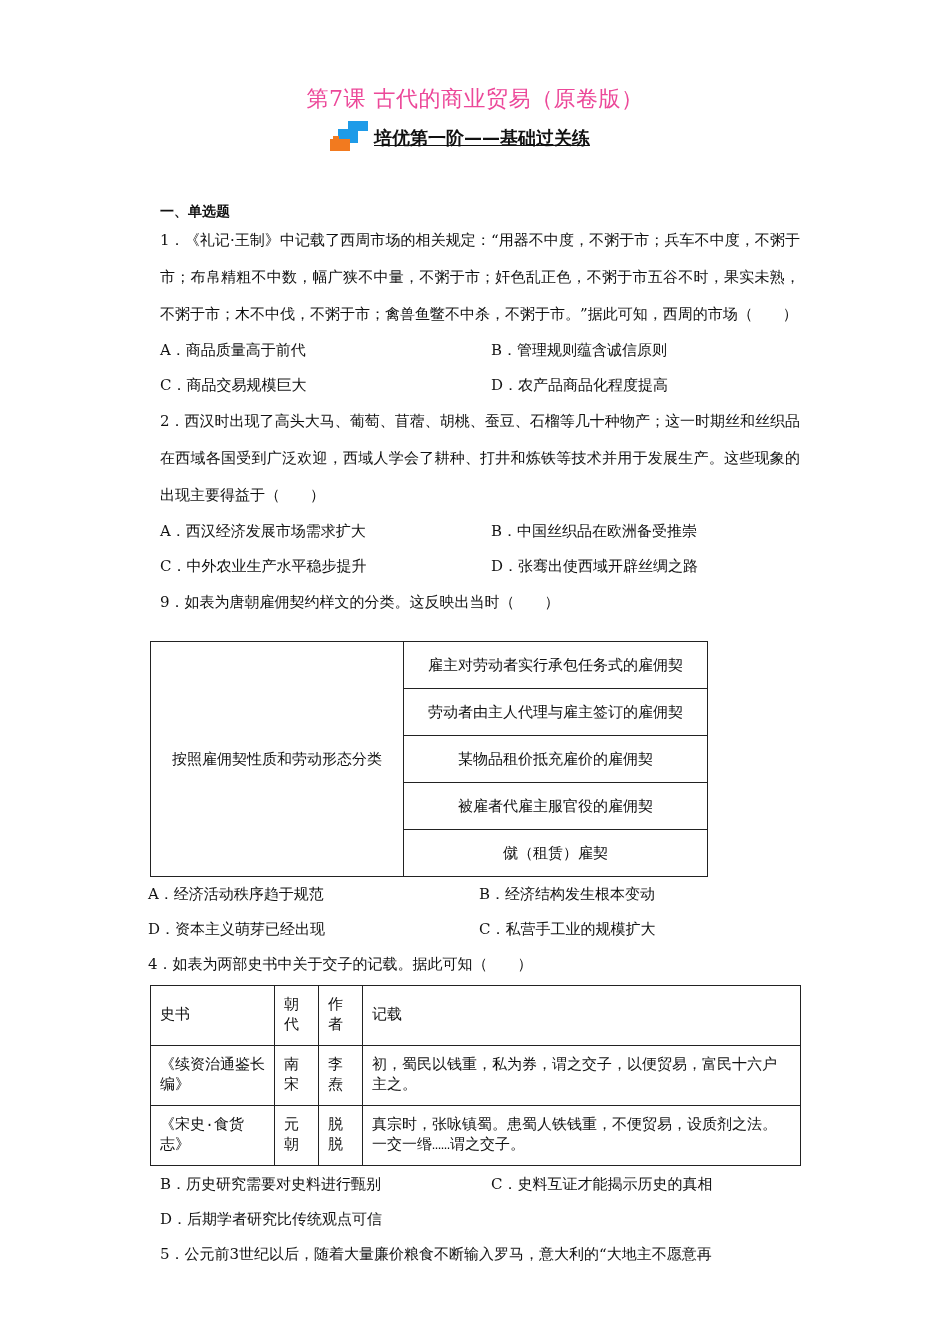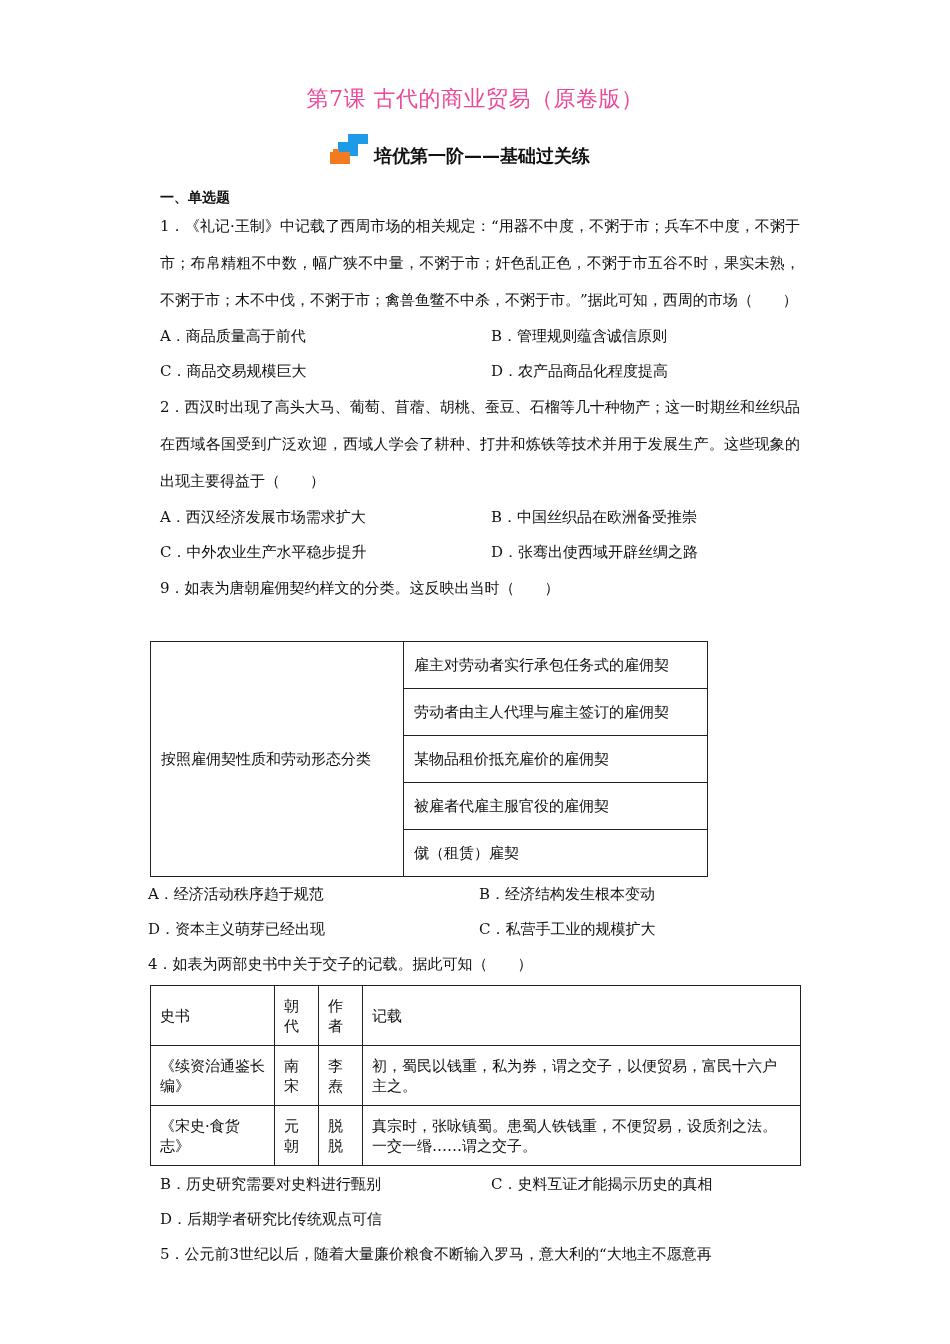"培优第一阶——基础过关练" .subtitle { align-items: flex-end -> center; text-decoration: none -> underline; top: 132px -> 120px }
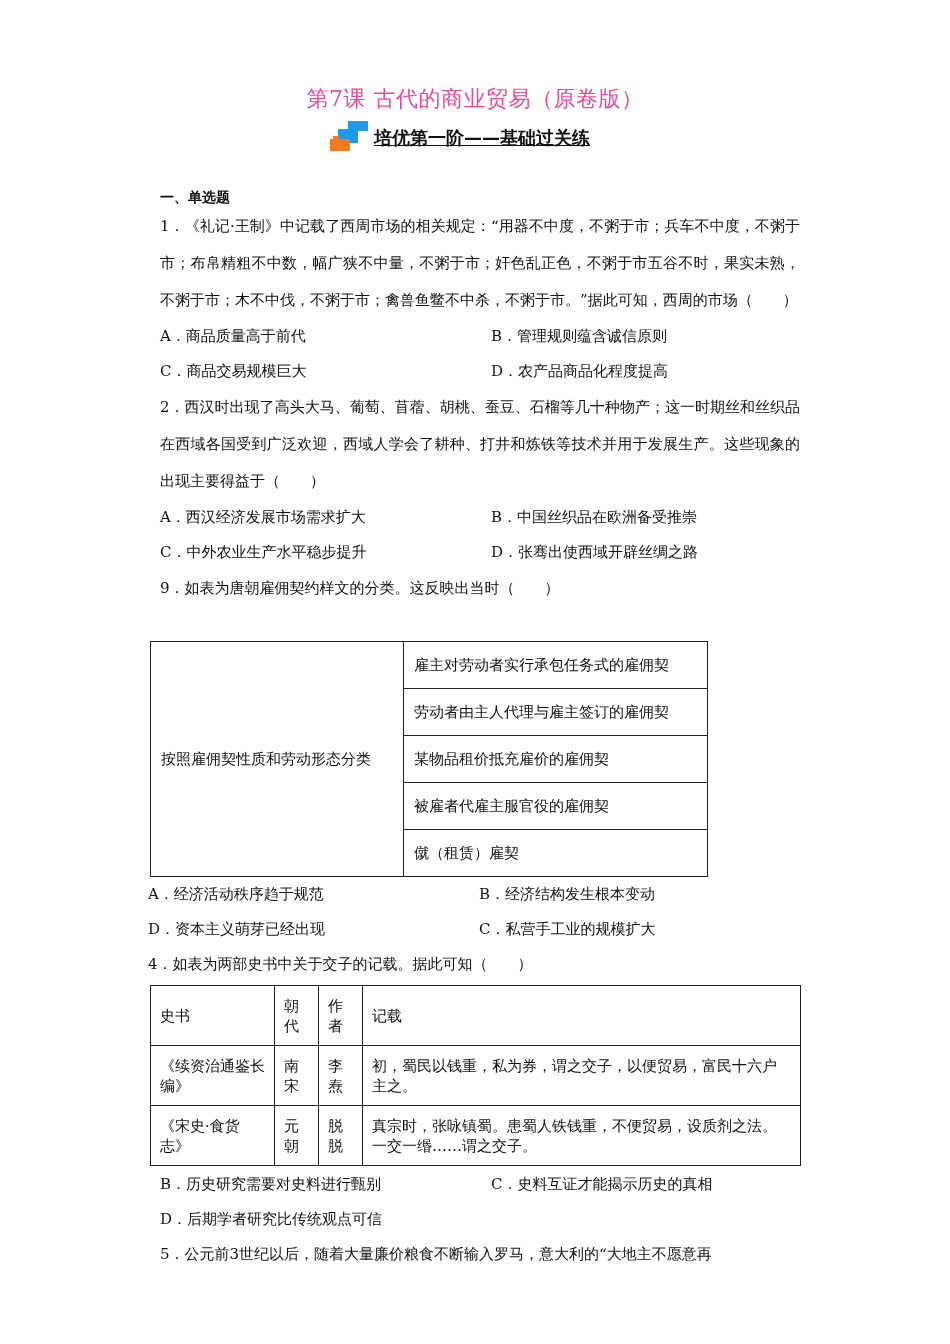"一、单选题" .section { margin-top: none -> 14px }
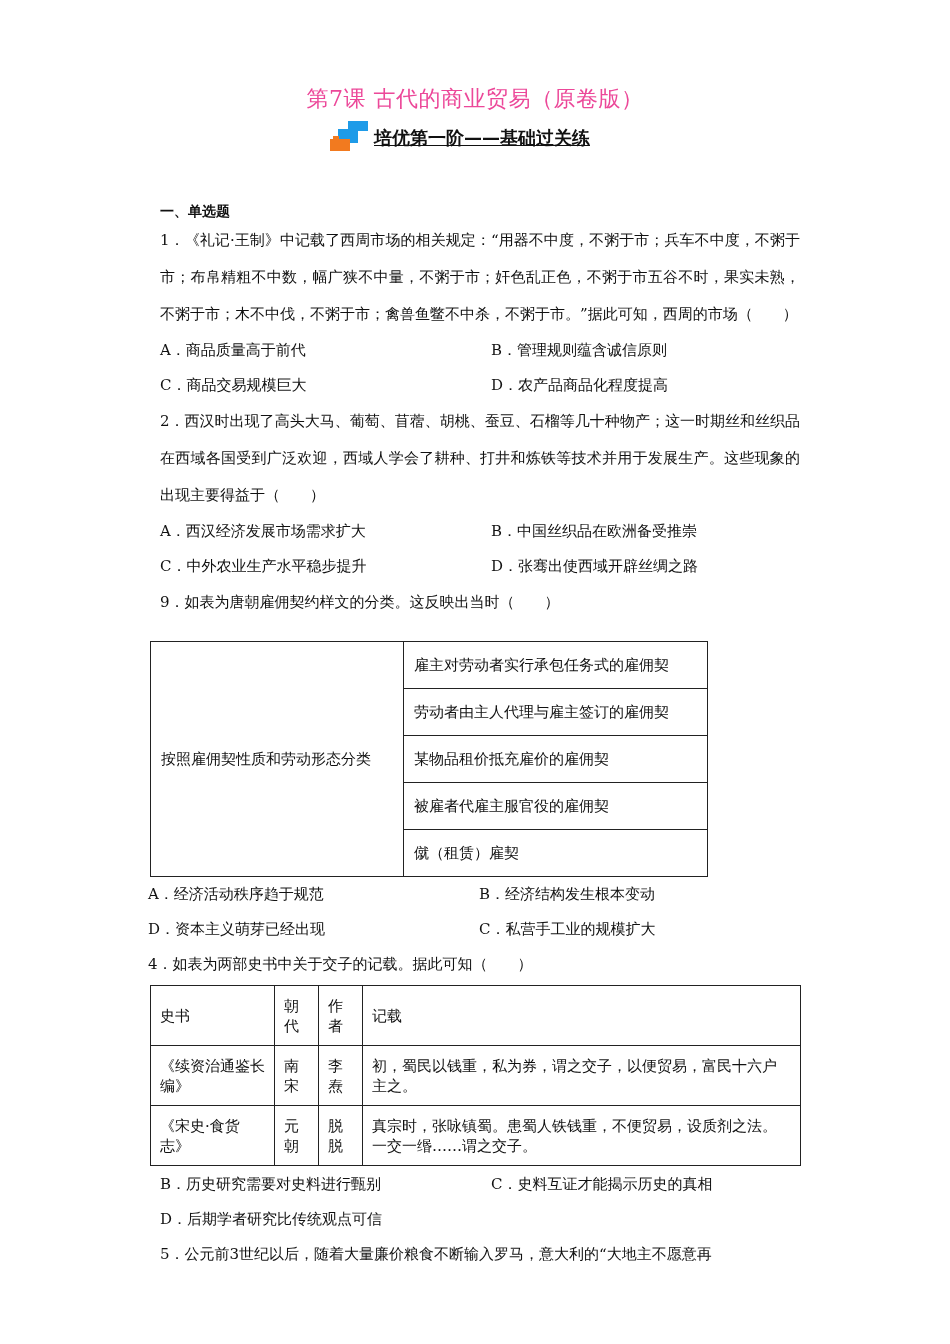"雇主对劳动者实行承包任务式的雇佣契" .t1 td { text-align: none -> center }
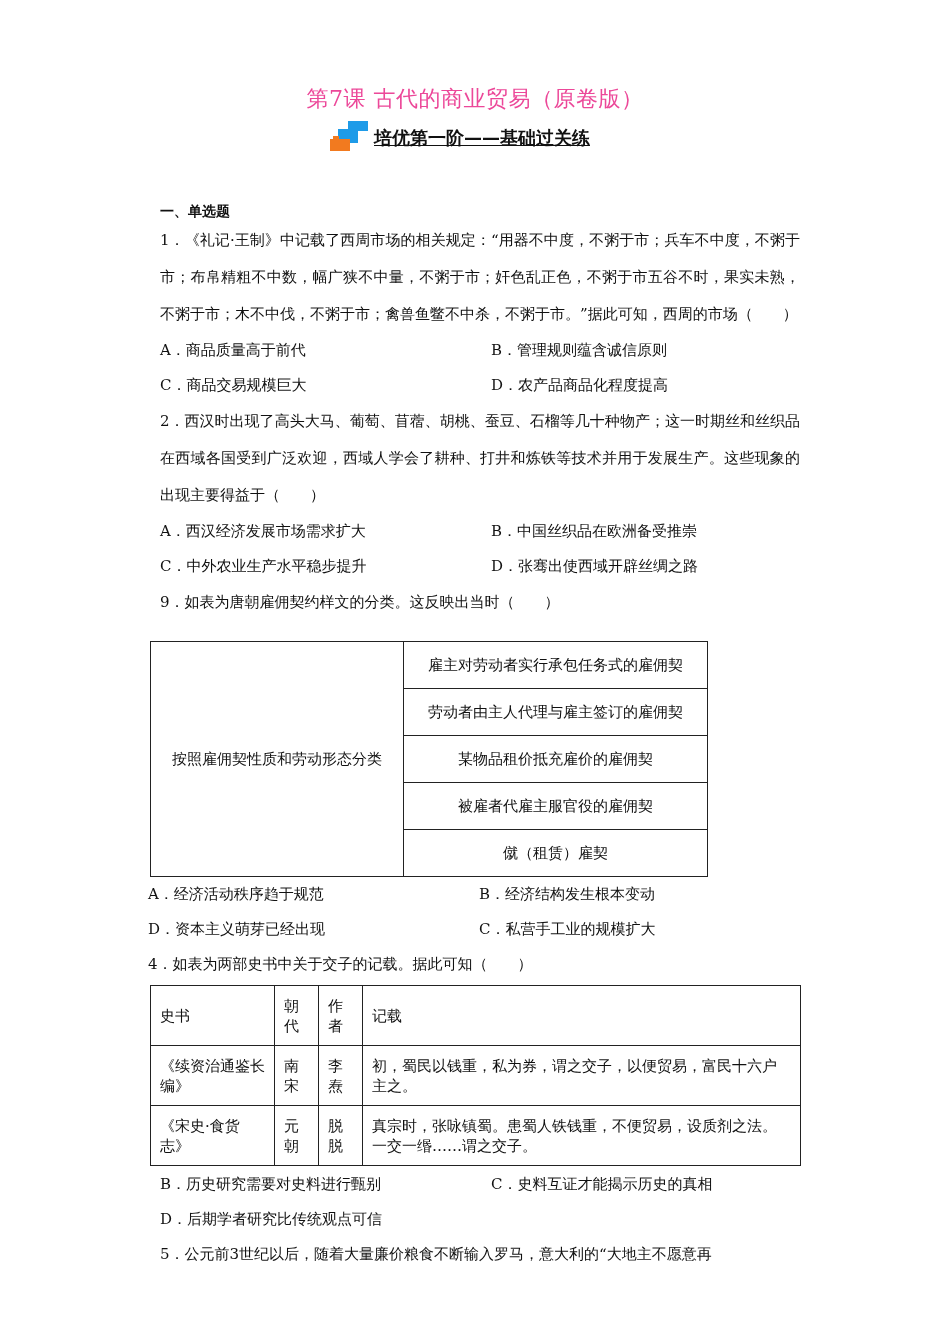"史书" .t2 tr { font-family: none -> Liberation Mono, monospace }
